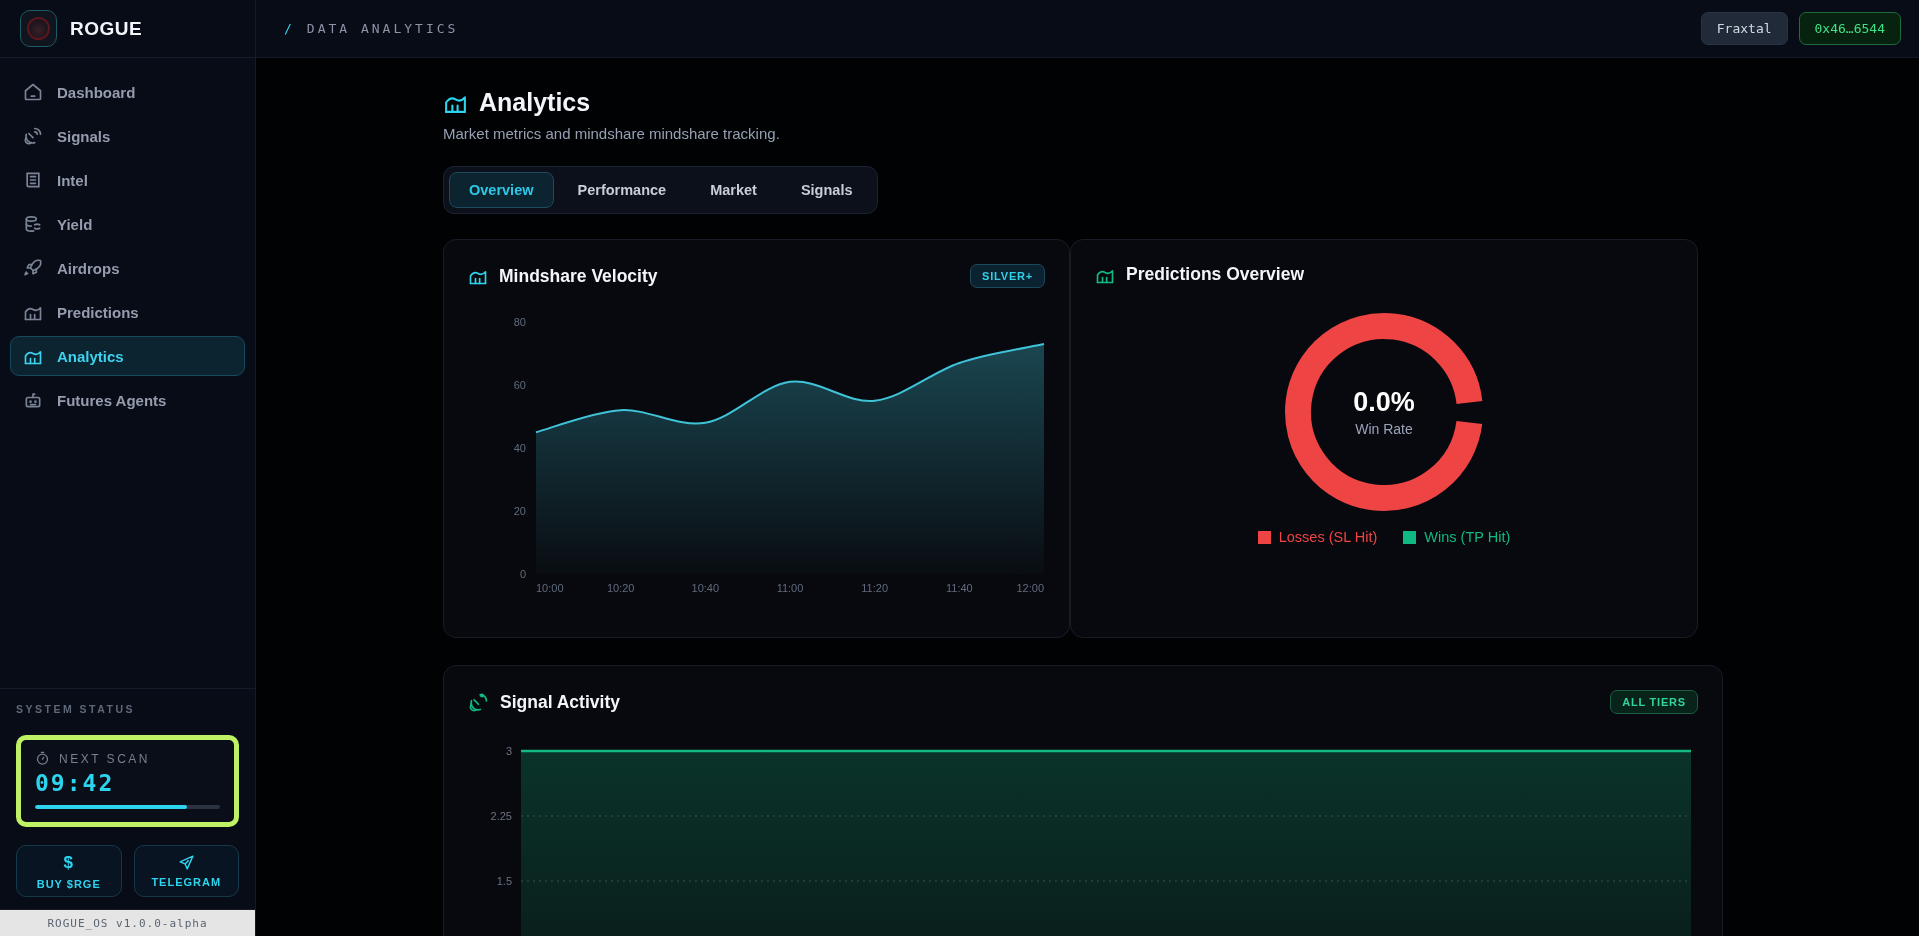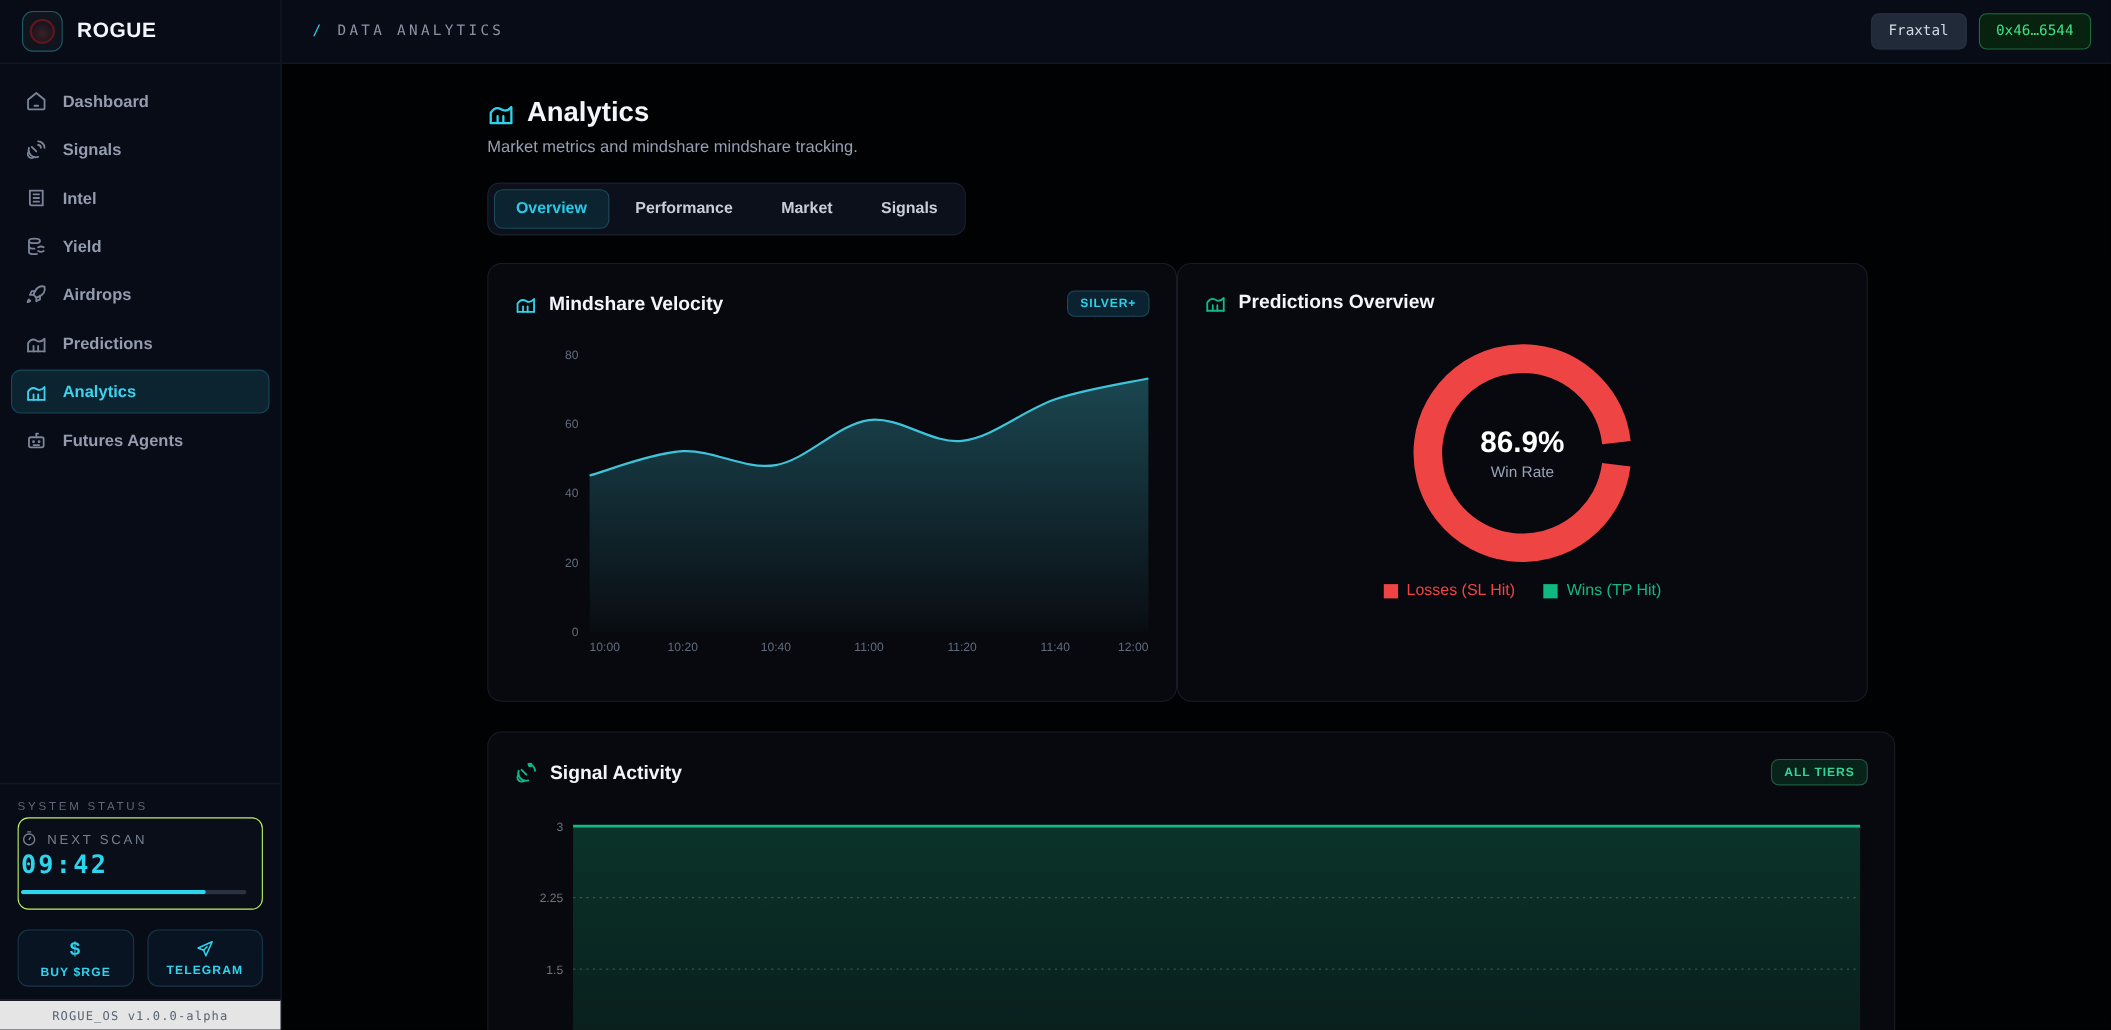"86.9%" span.val { text: 86.9% -> 0.0% }
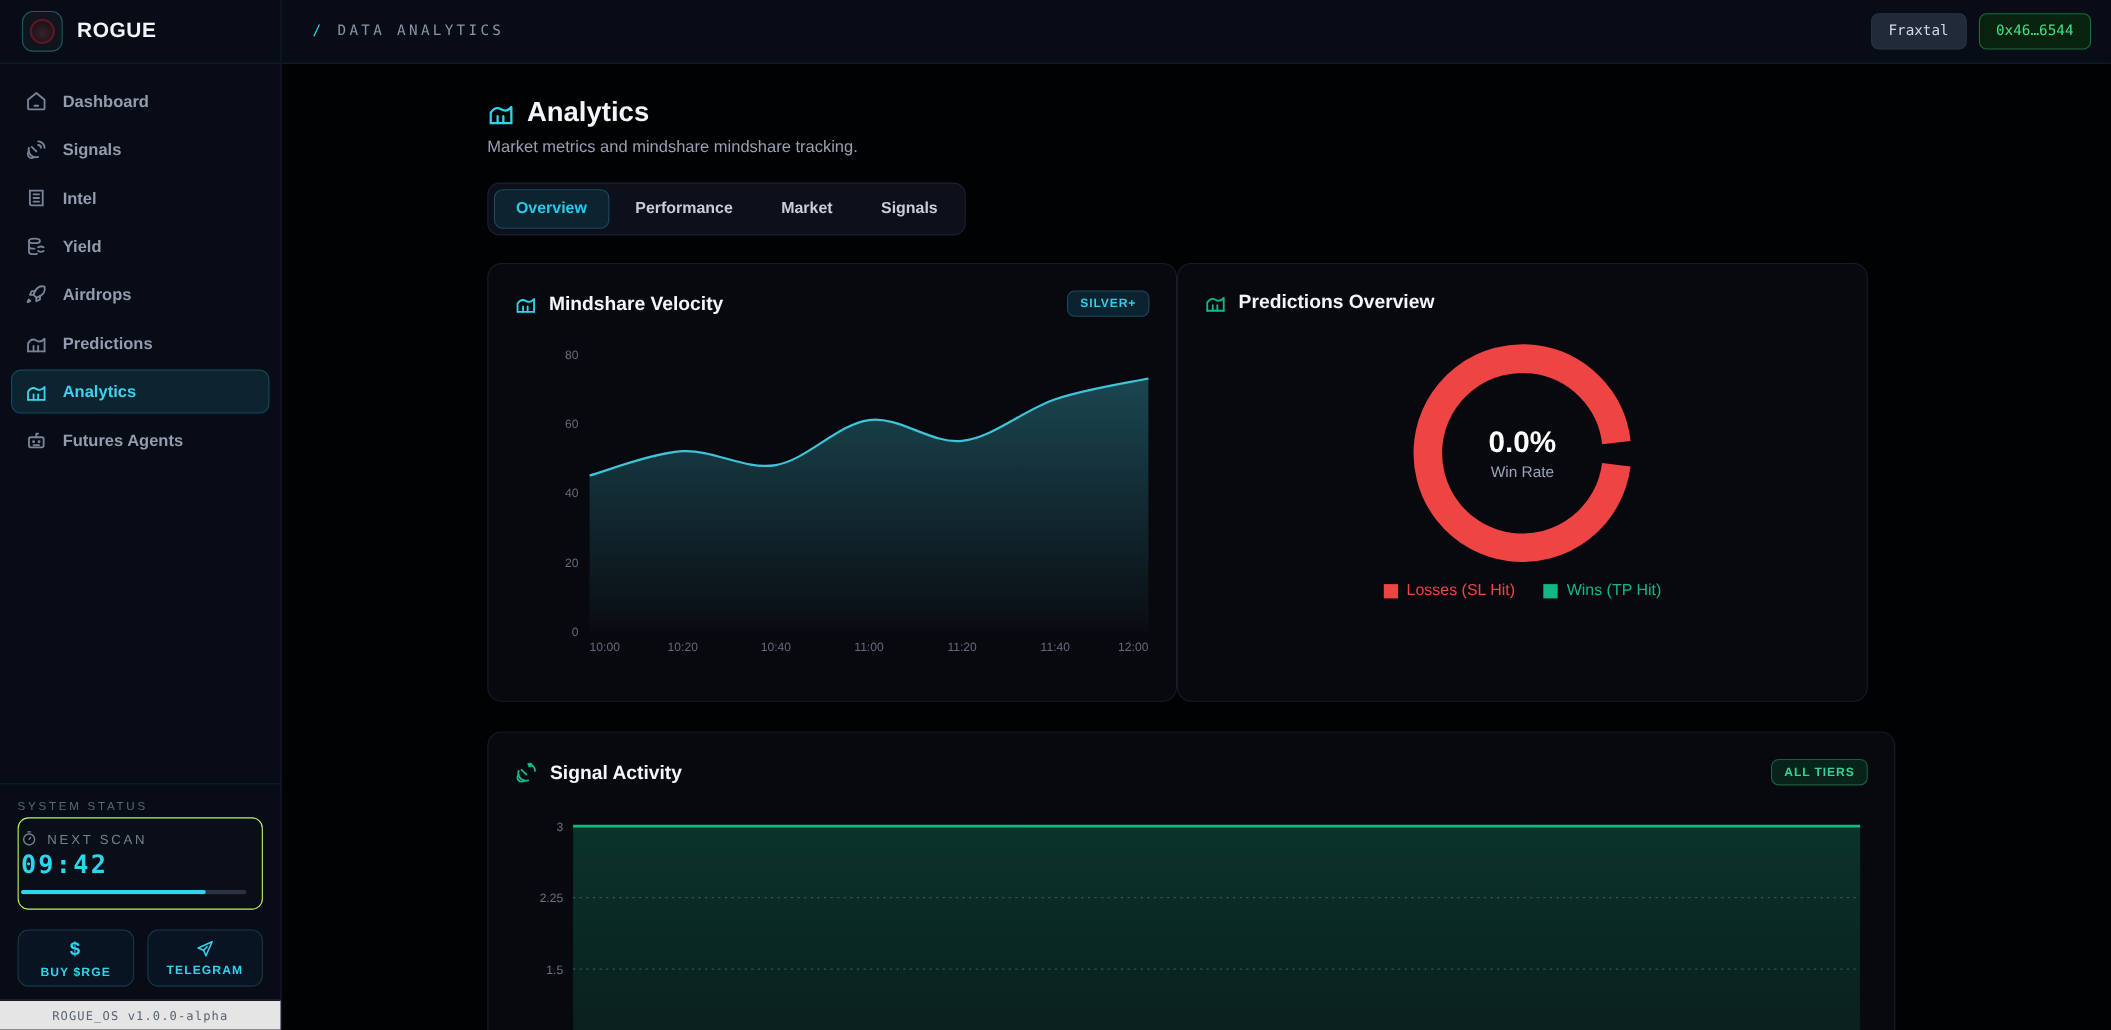"SYSTEM STATUS" .sys-label { font-weight: normal -> bold; margin-bottom: 4px -> 20px }
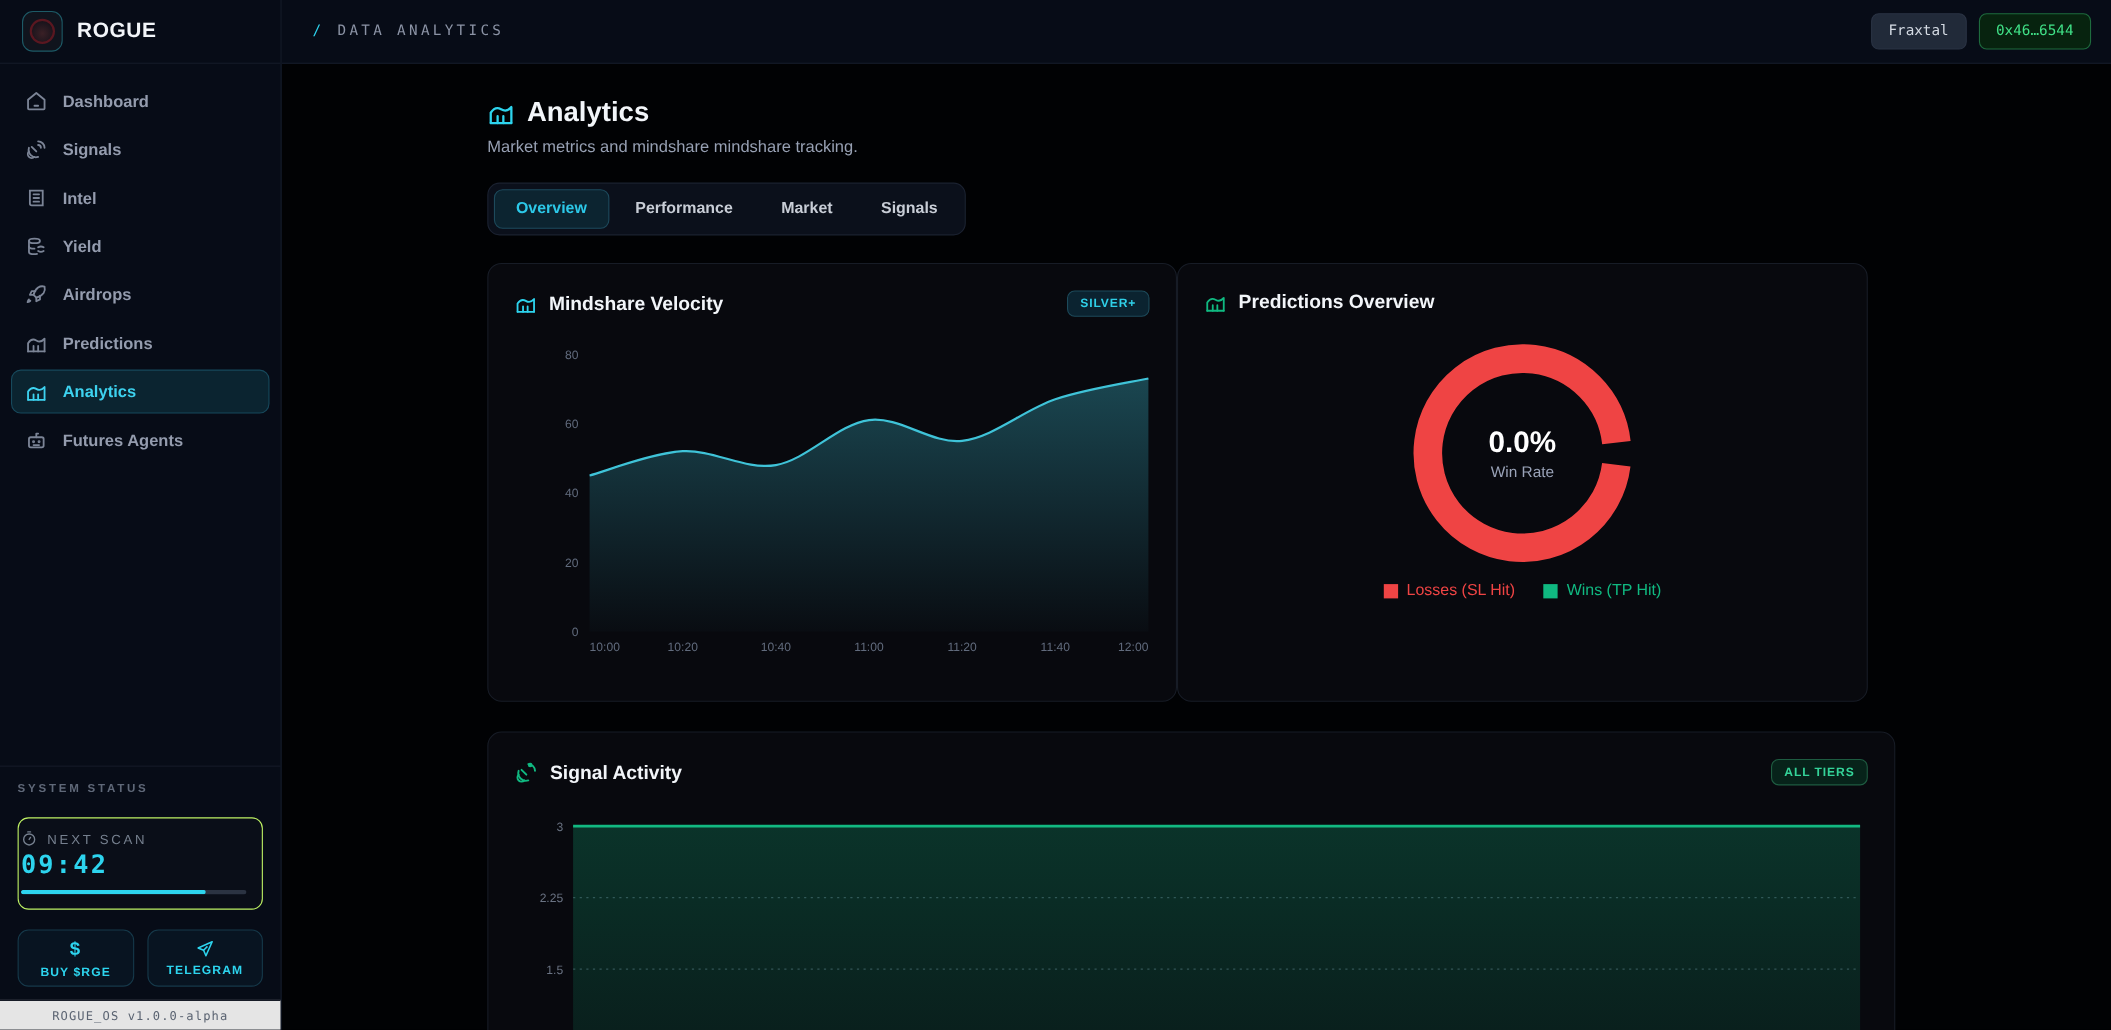"NEXT SCAN" .scan-box { border: 1px solid #bef264 -> 5px solid #bef264; padding: 11px 14px 13px 2px -> 11px 14px 13px 14px }
